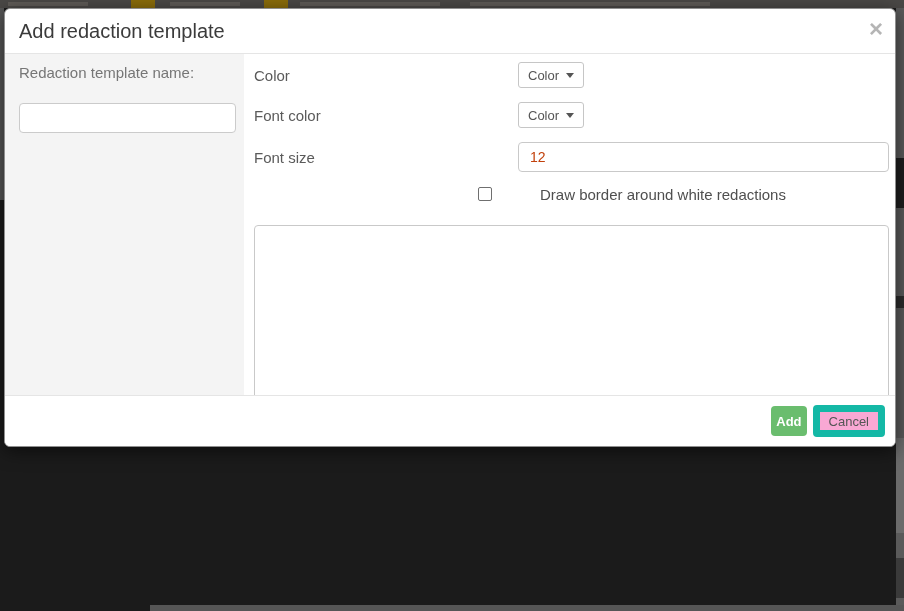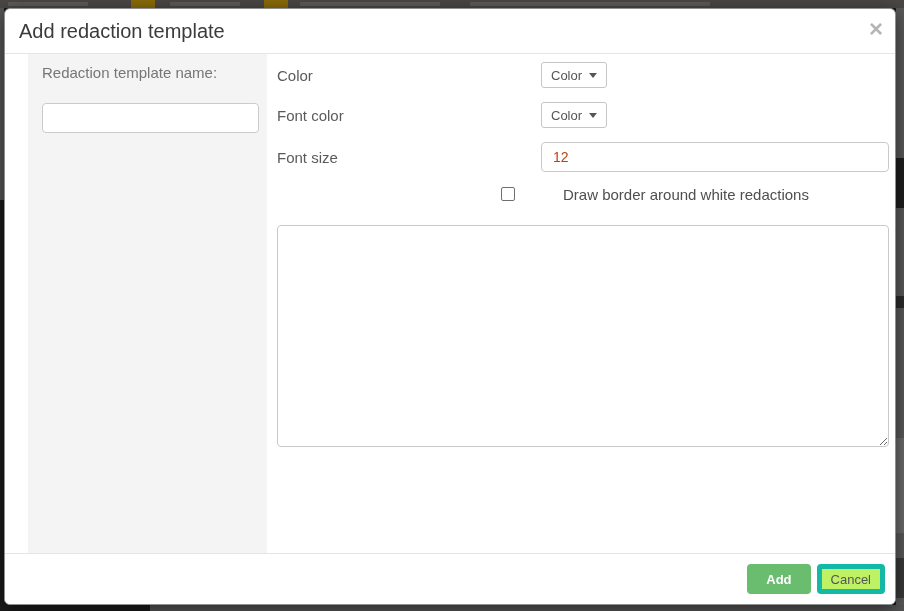"Add redaction template" .modal { height: 597px -> 439px }
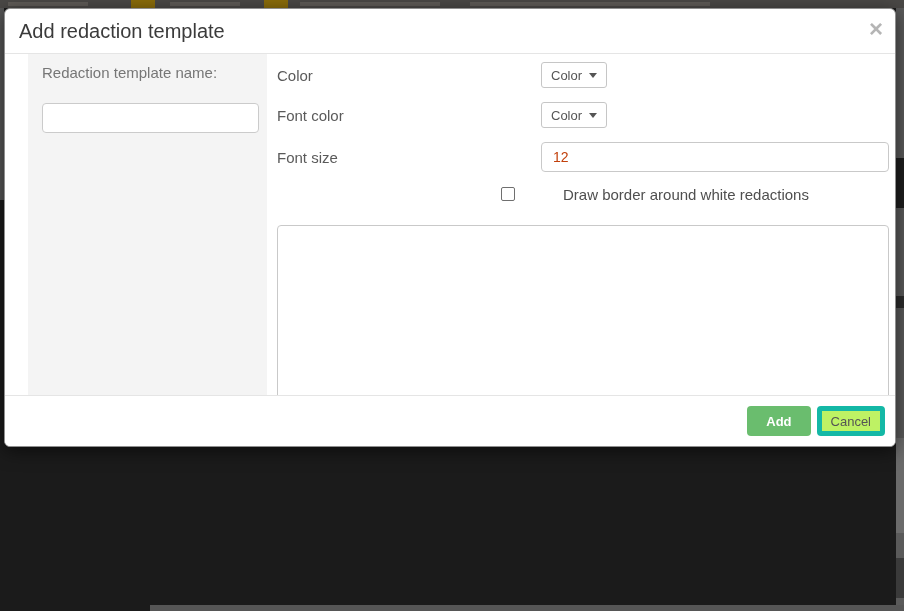"Redaction template name:" .modal-content { padding-left: 23px -> none }
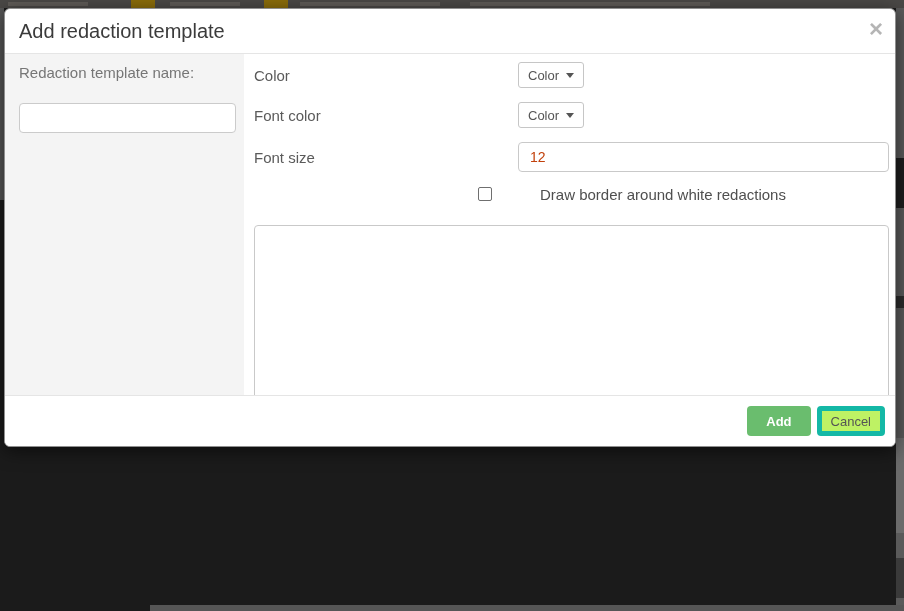"Add" .btn-add { padding: 0 18px -> 0 4px }
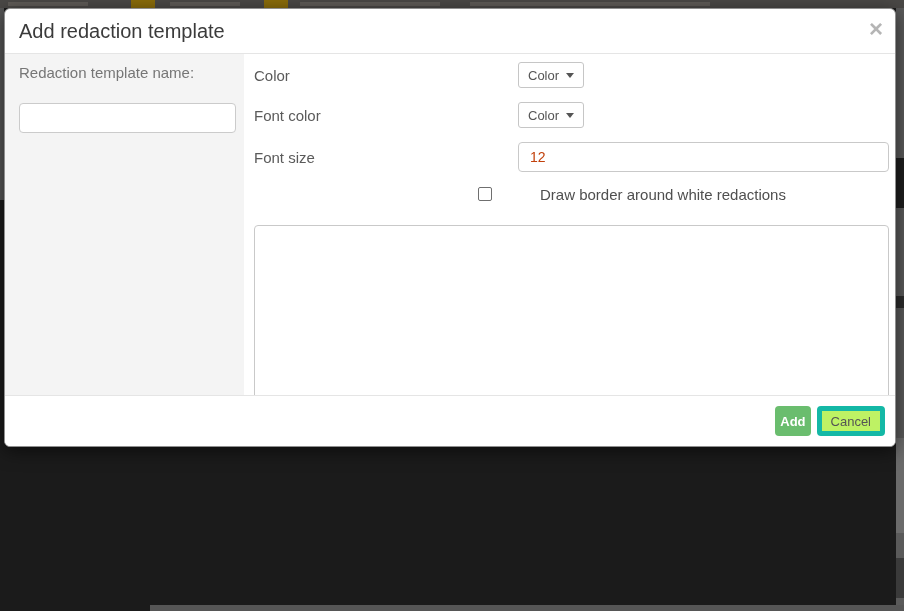"Cancel" .btn-cancel { background: #bef264 -> #f9a8d4; border: 5px solid #14b8a6 -> 7px solid #14b8a6 }
